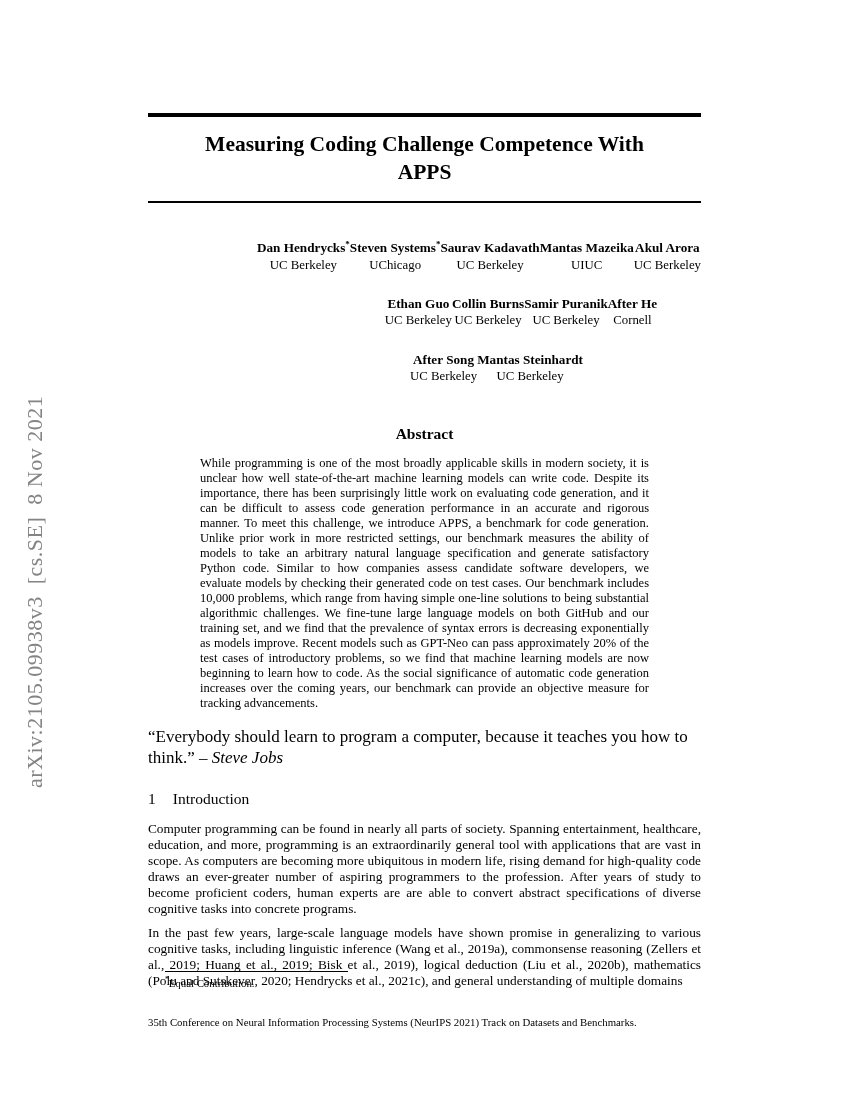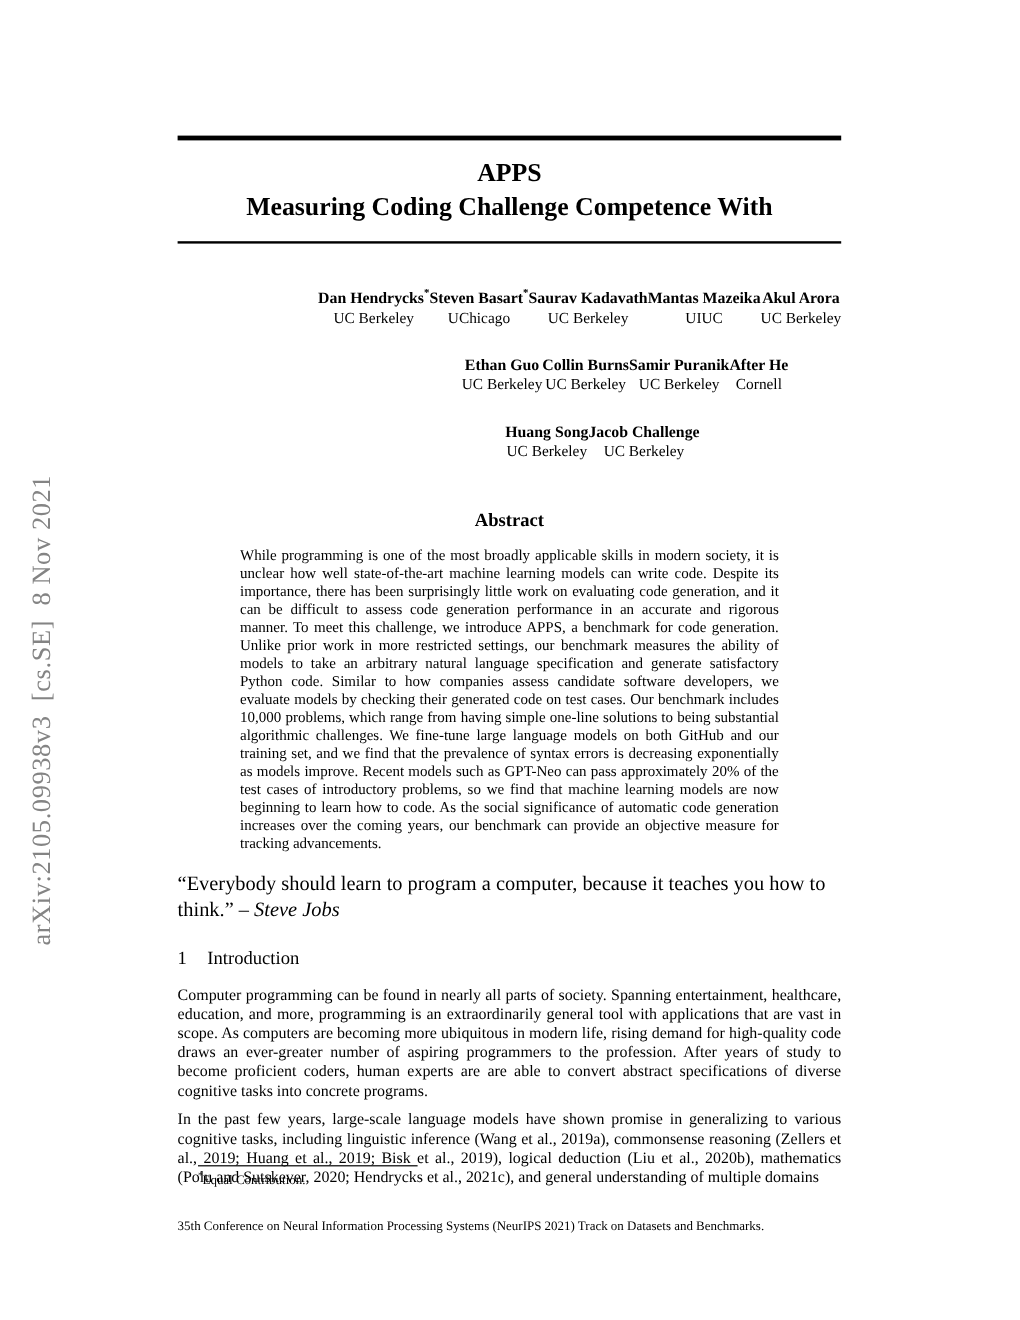"APPS" div { order: before "Measuring Coding Challenge Competence" -> after "Measuring Coding Challenge Competence" }
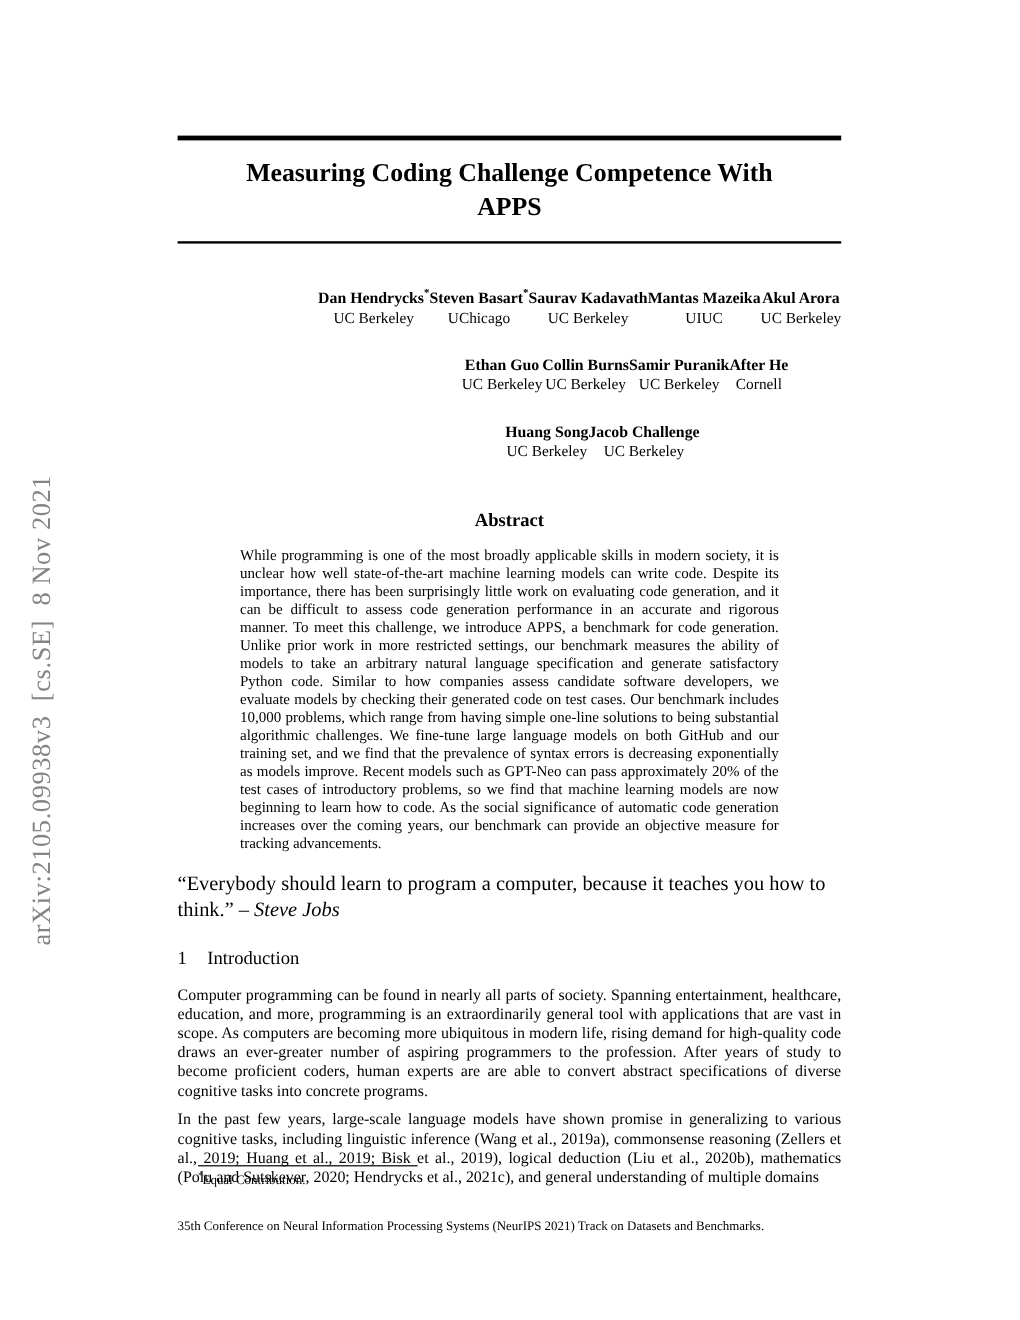"Steven Basart" span { text: Basart -> Systems }
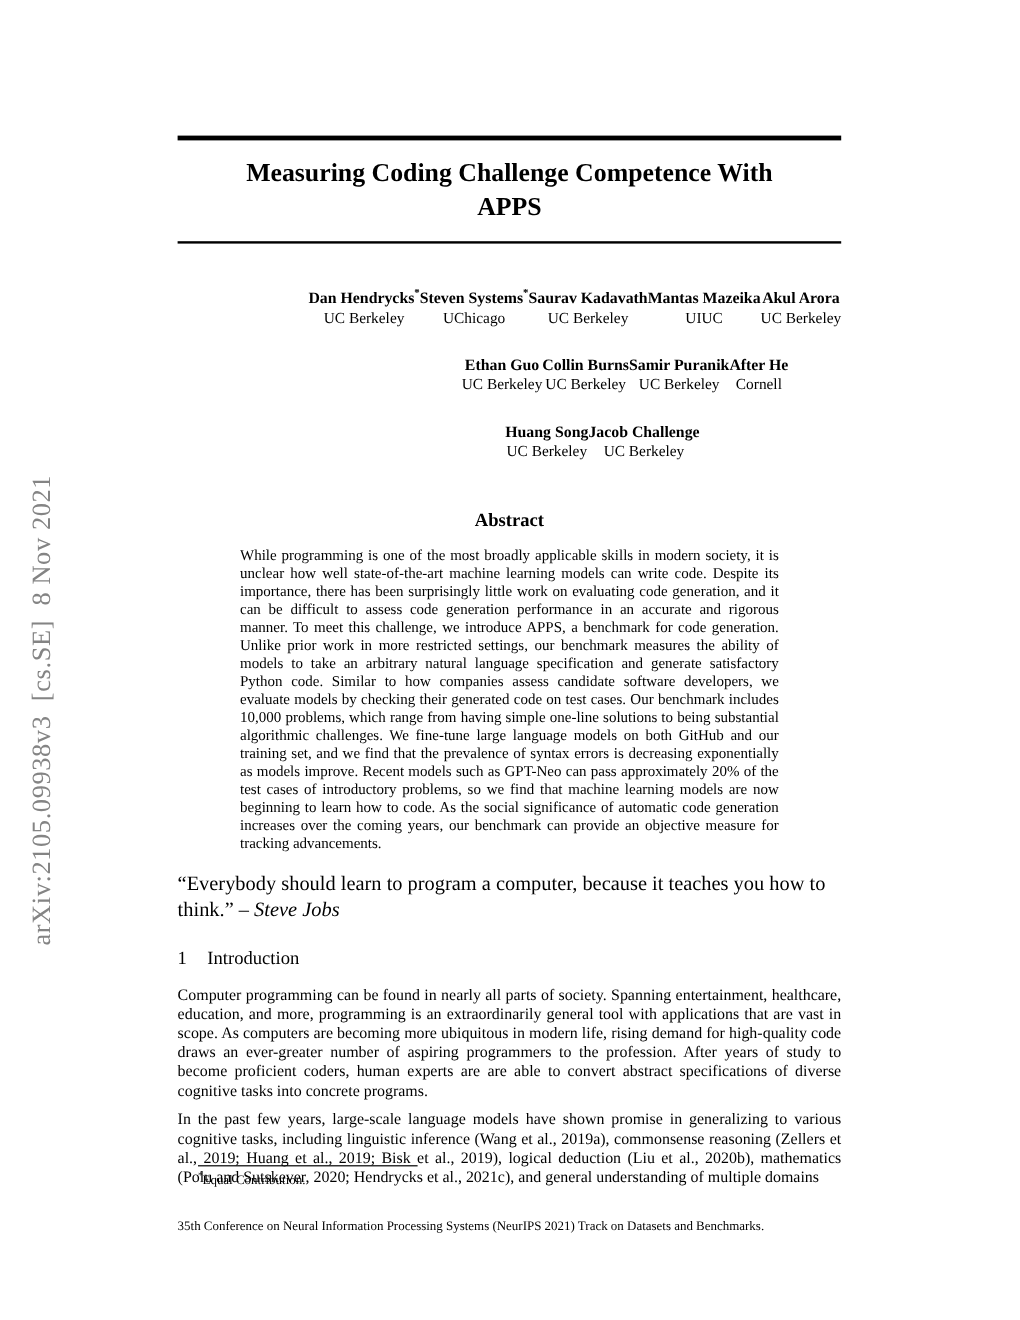"Huang Song" span { text: Huang -> After }
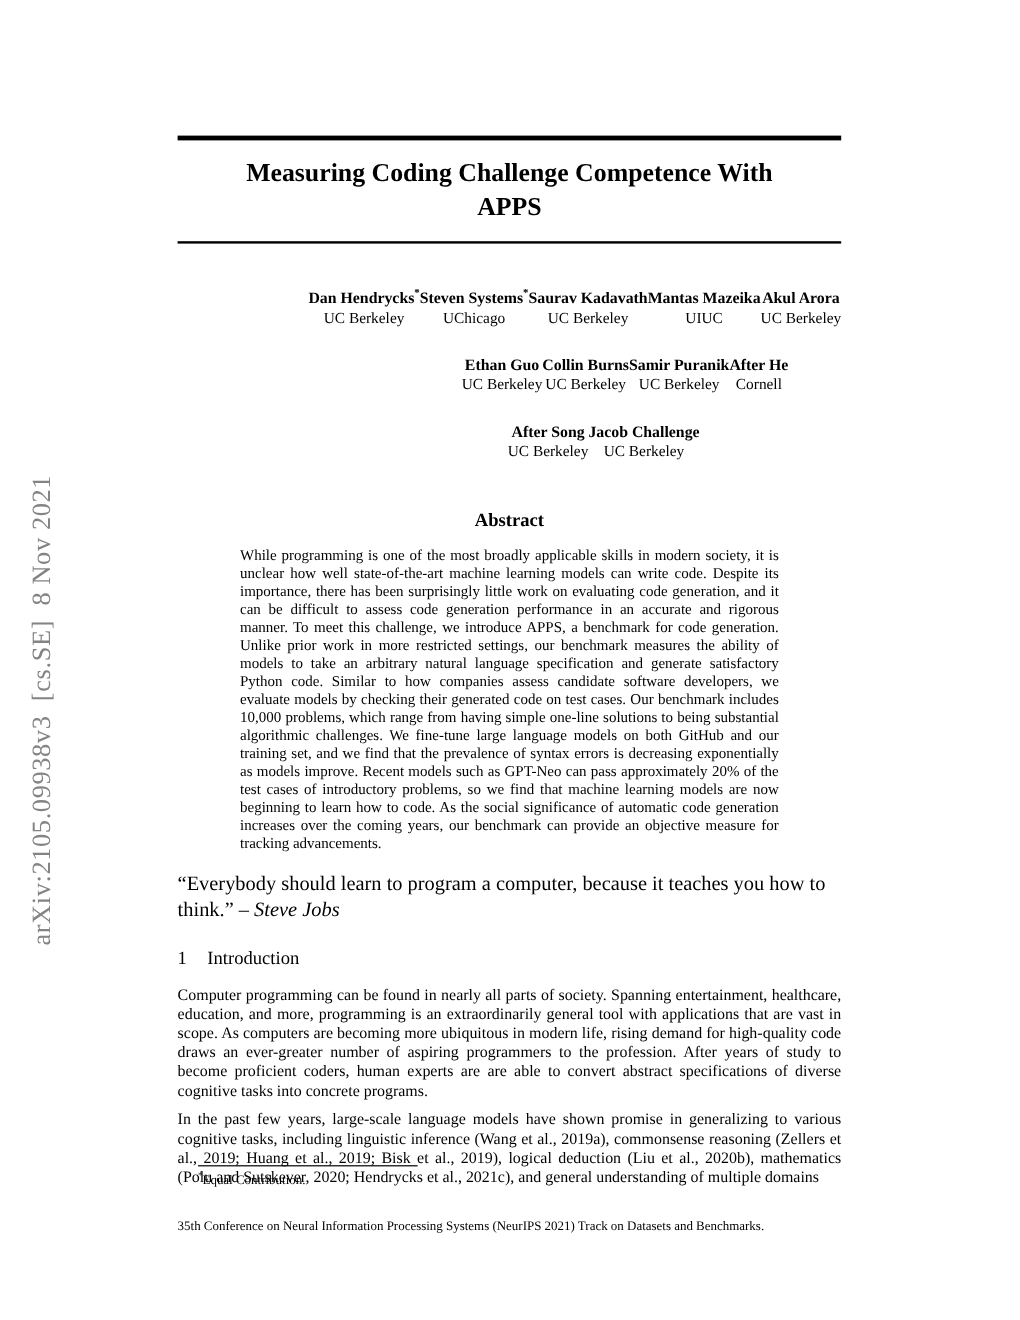"Jacob Challenge" span { text: Jacob Challenge -> Mantas Steinhardt }
